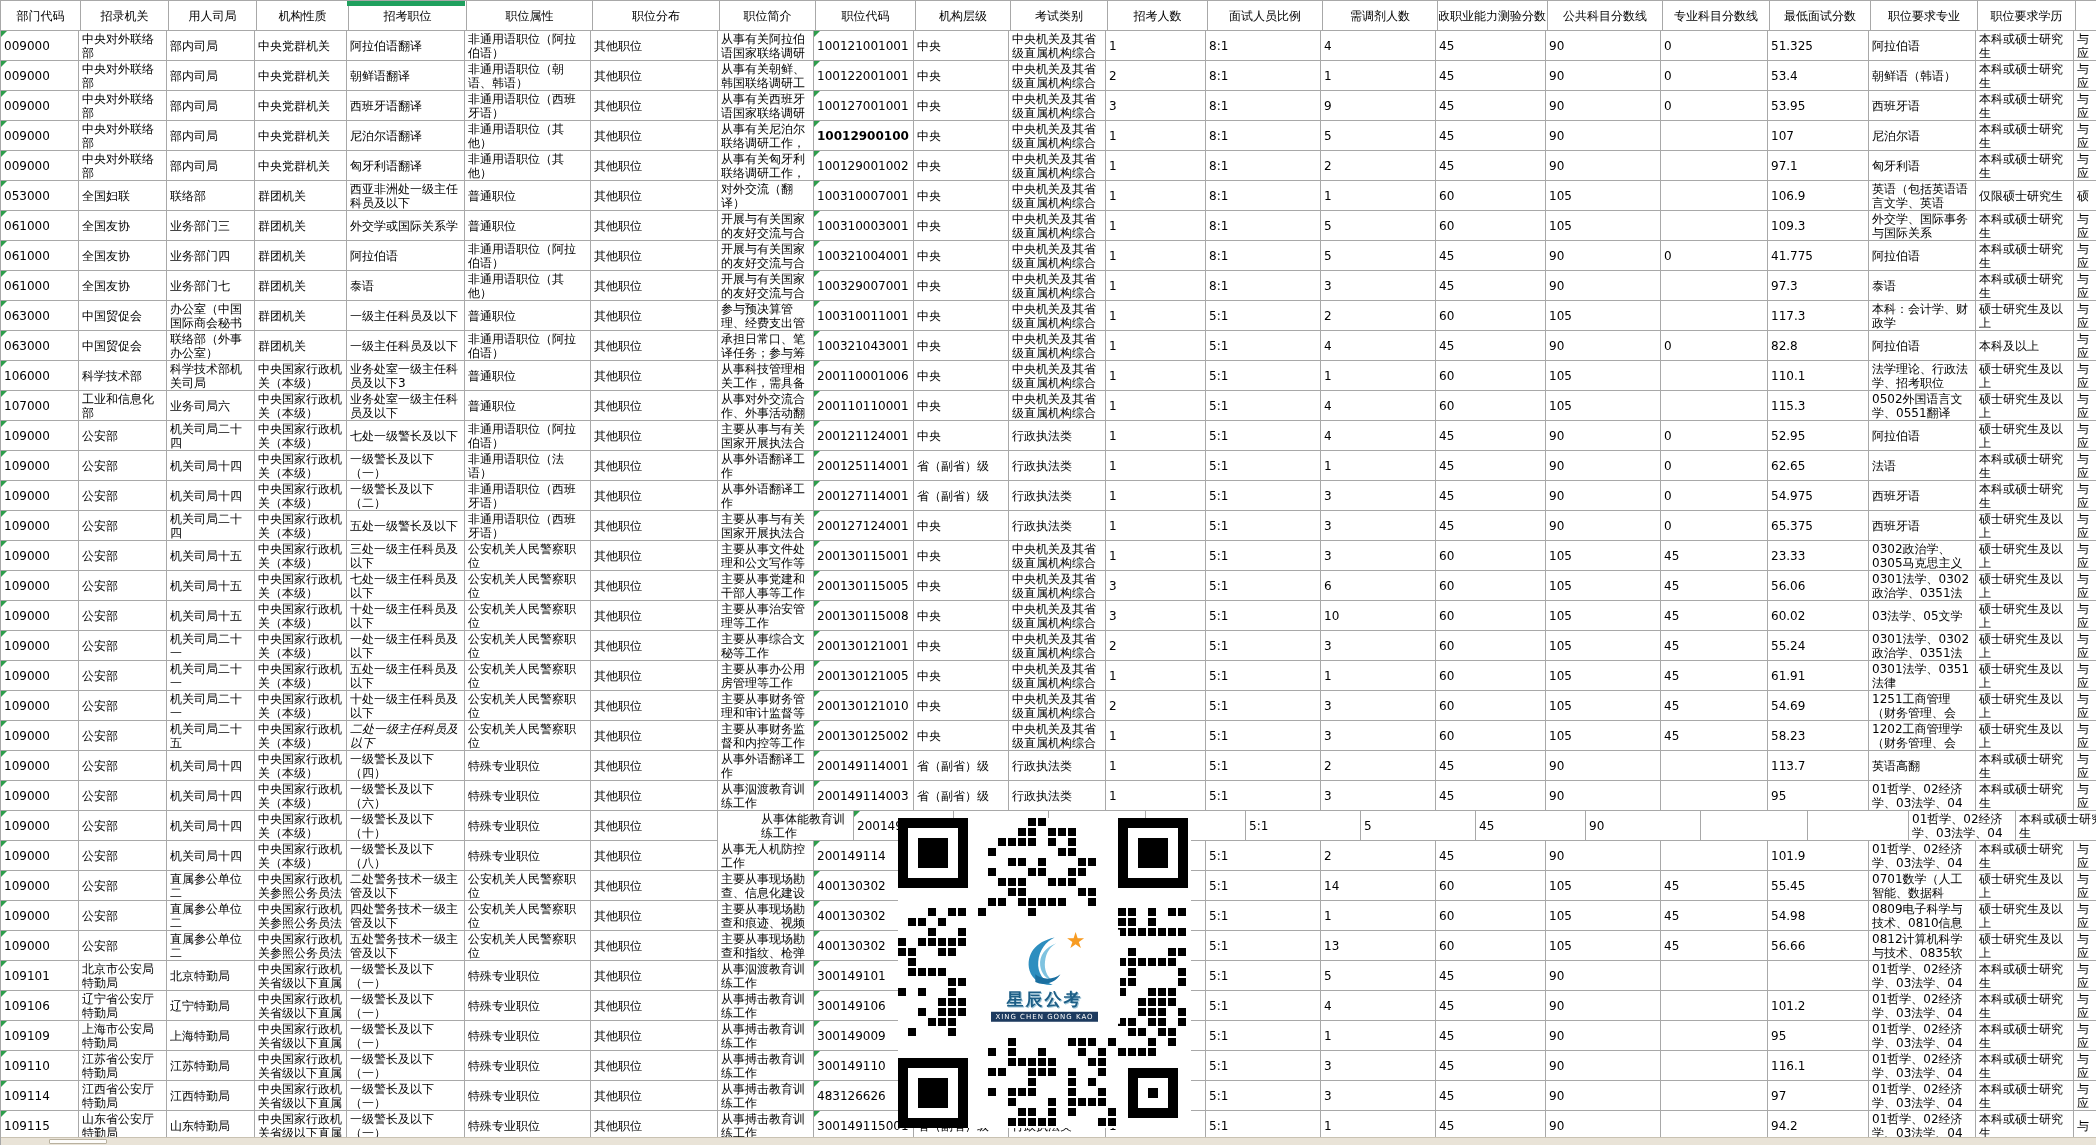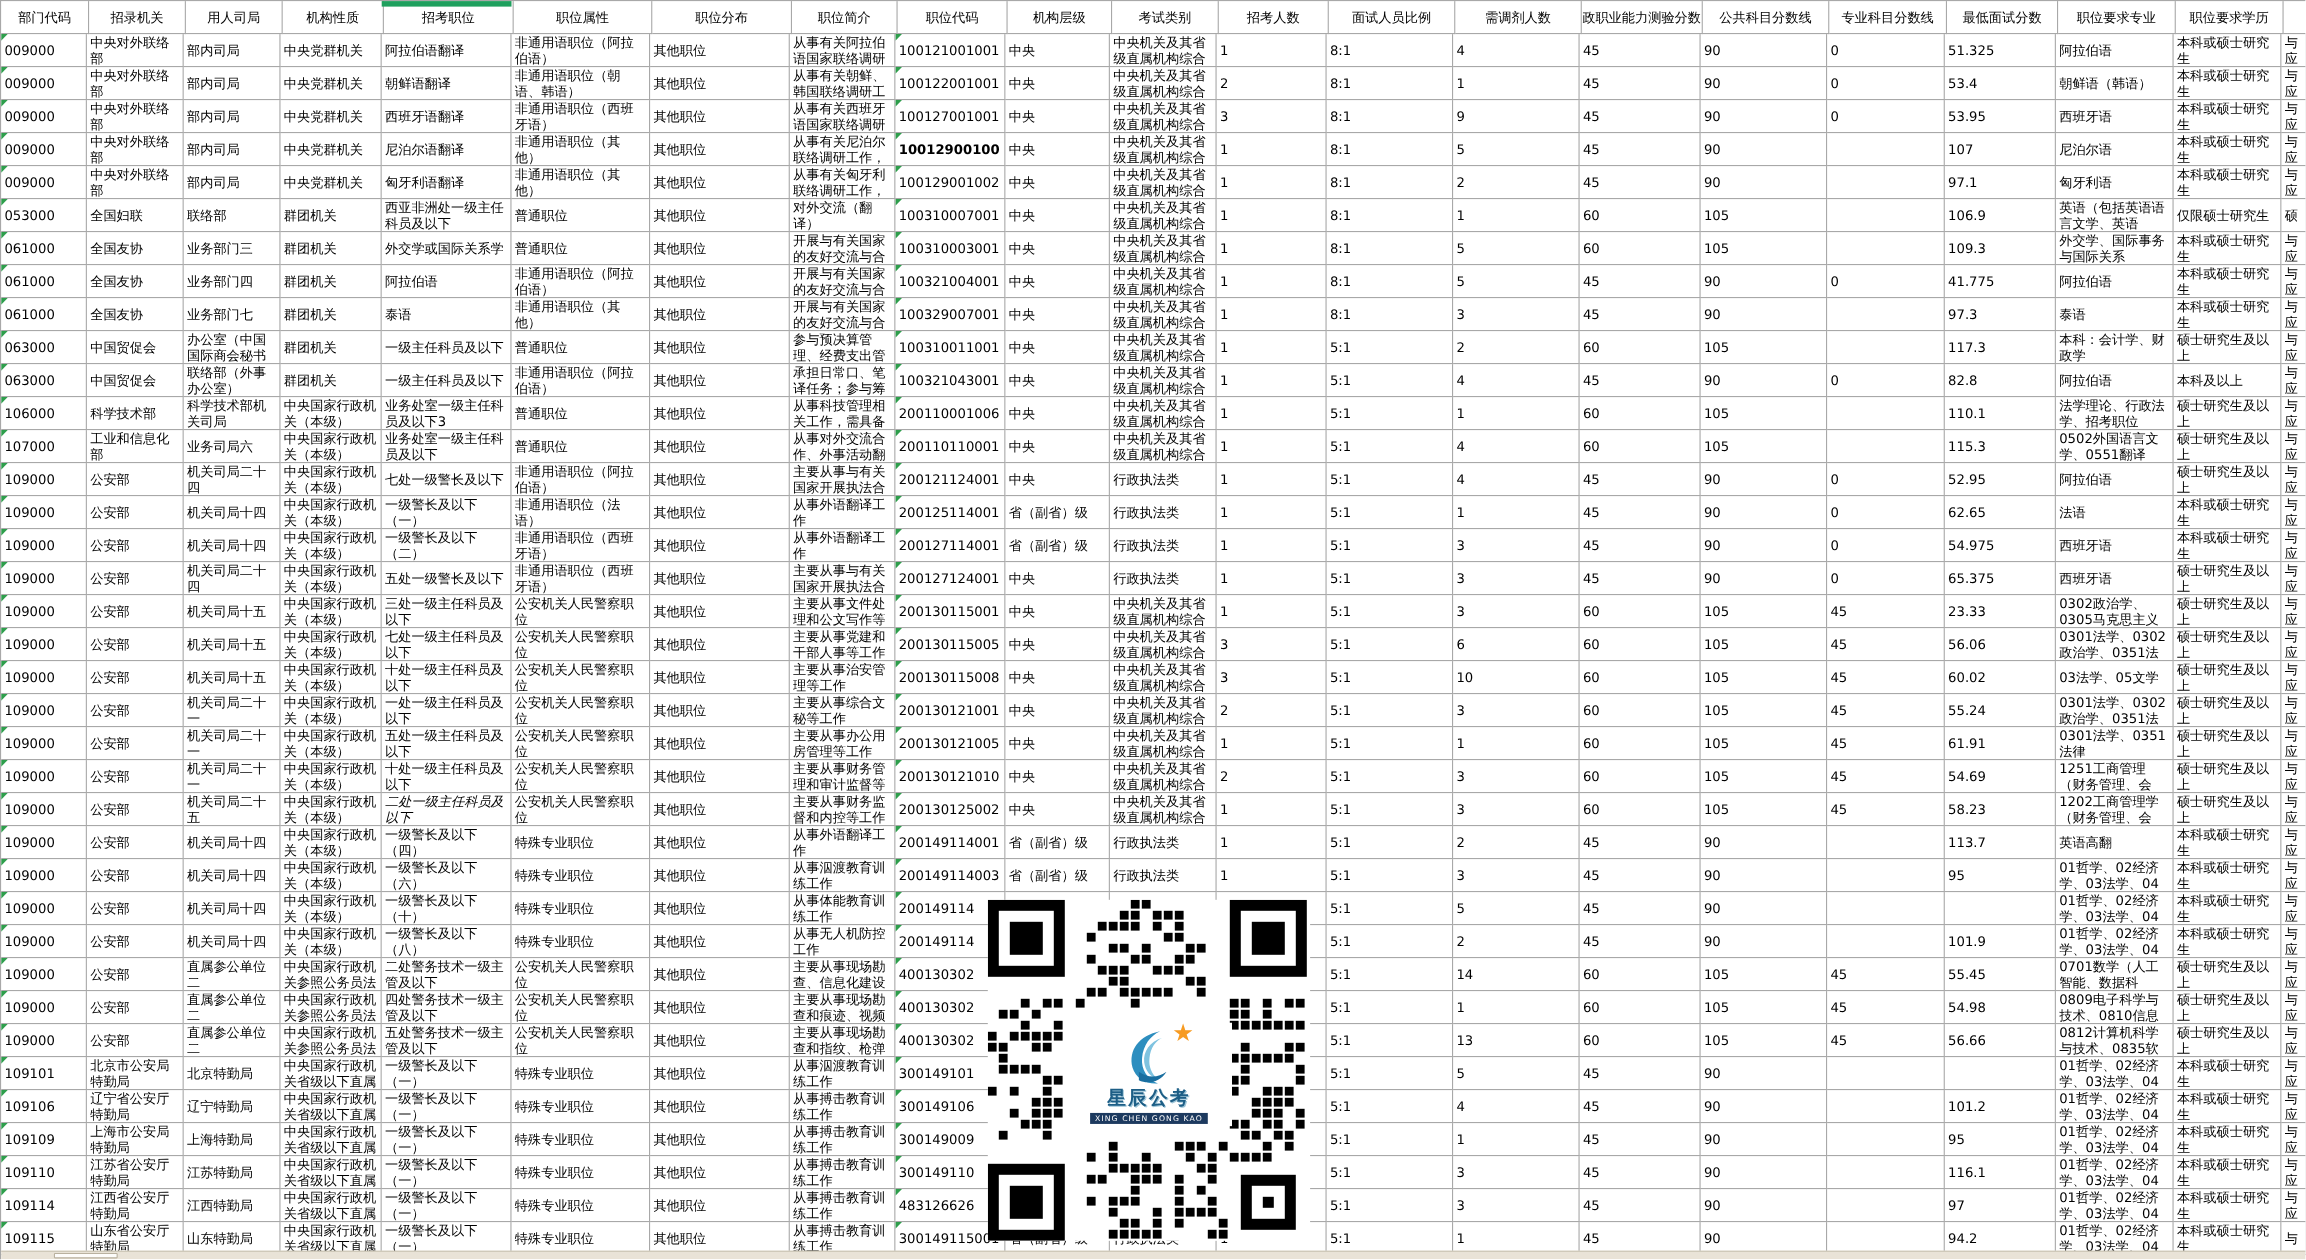"从事体能教育训练工作" div.cell { margin-left: none -> 40px }
